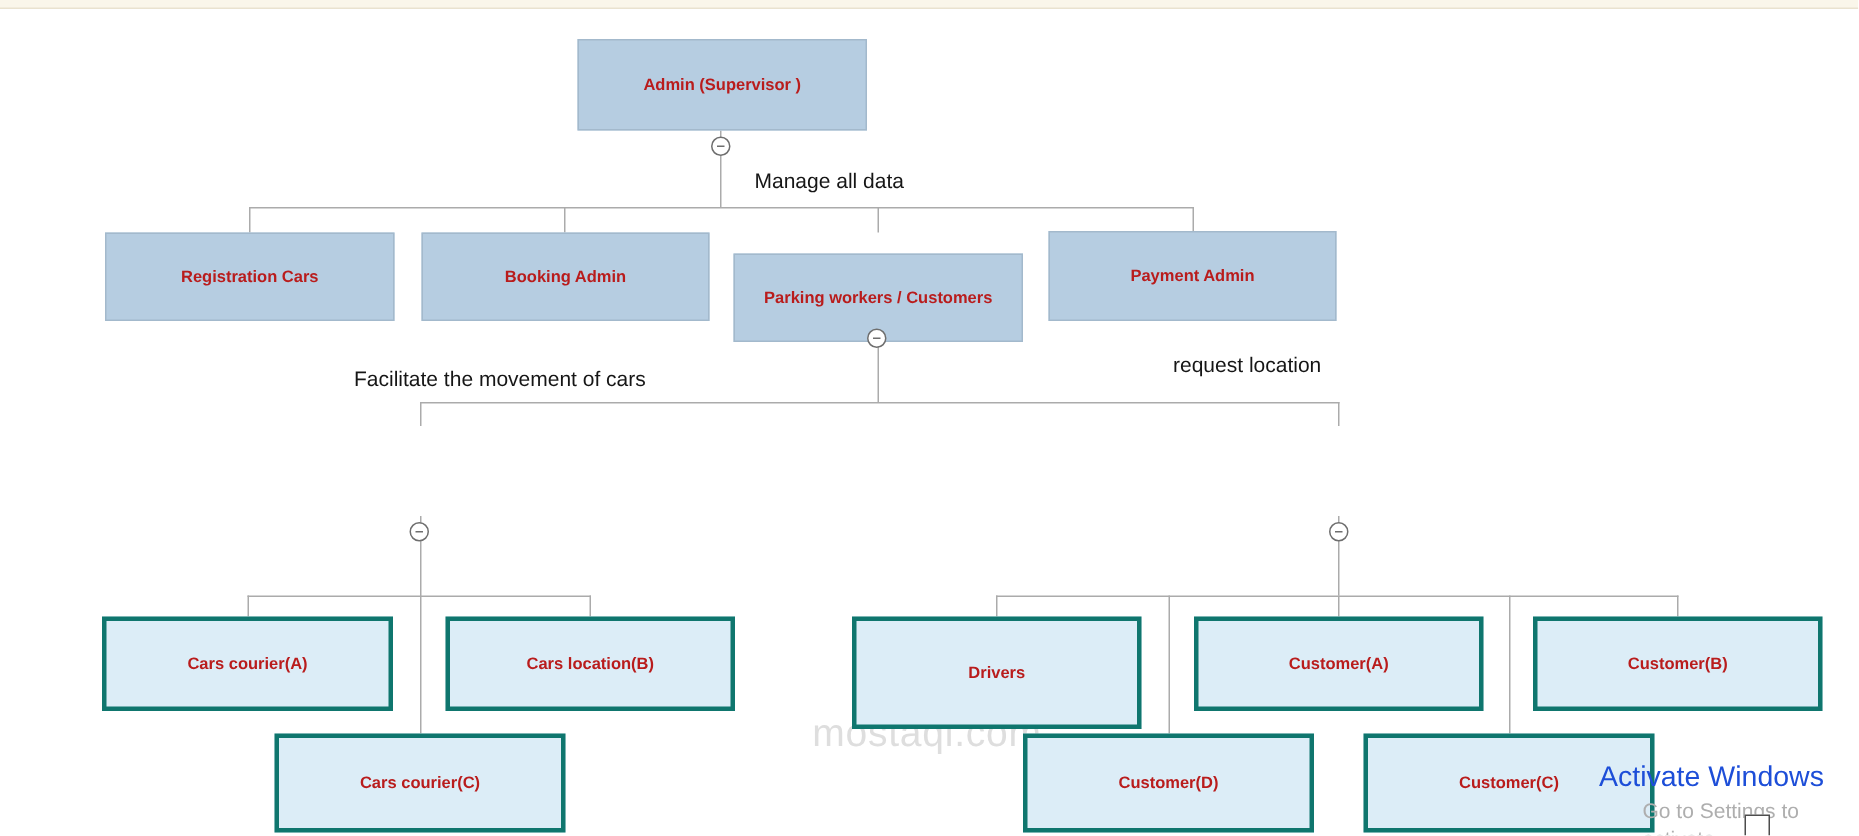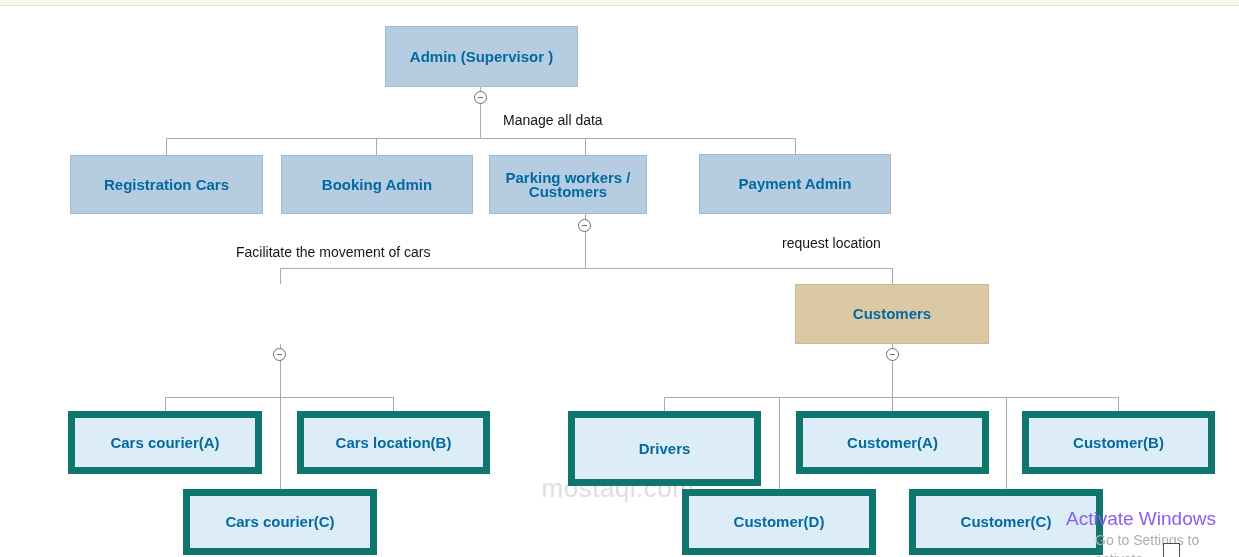"Admin (Supervisor )" .node { color: #0369a1 -> #b91c1c; font-size: 15px -> 11px }
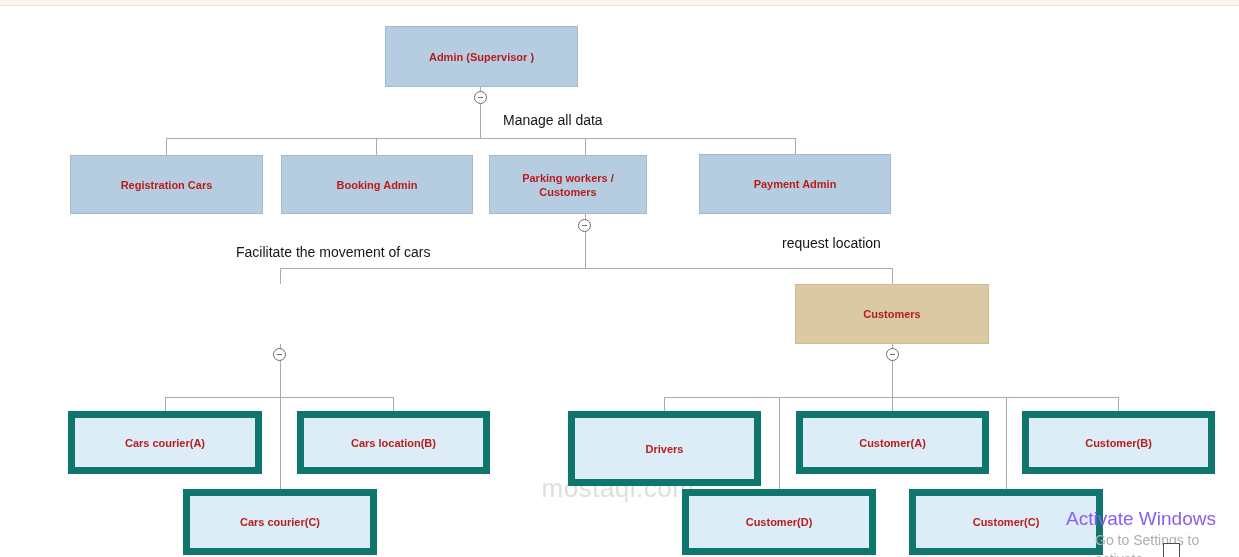"Parking workers / Customers" div.node { top: 155px -> 169px; width: 158px -> 193px }
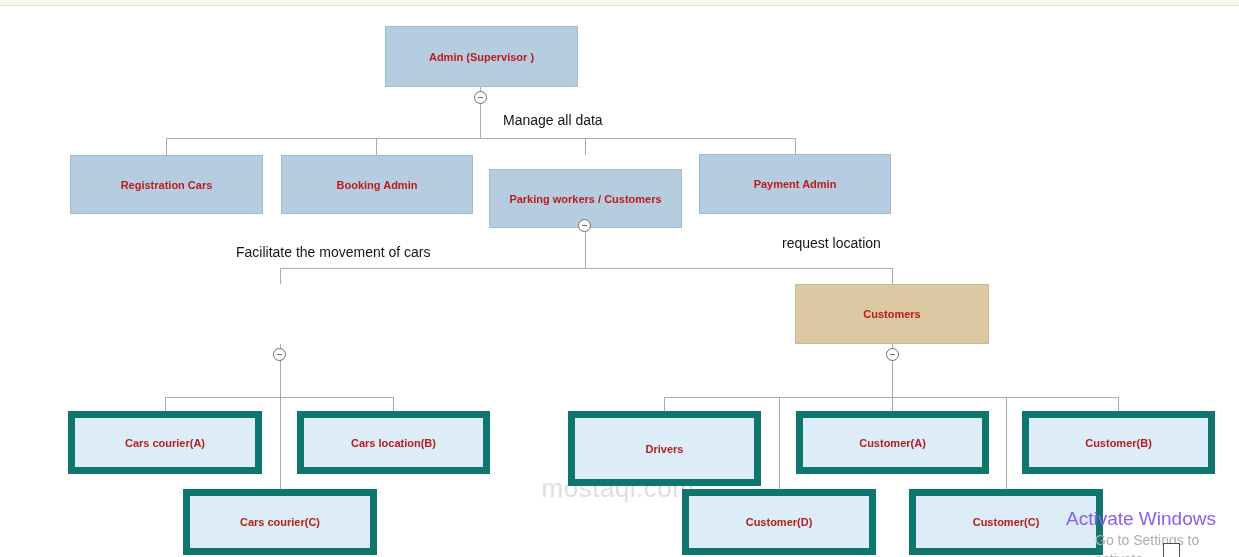"Customers" div.node { html: <div> <span>Customers</span> </div> -> none }
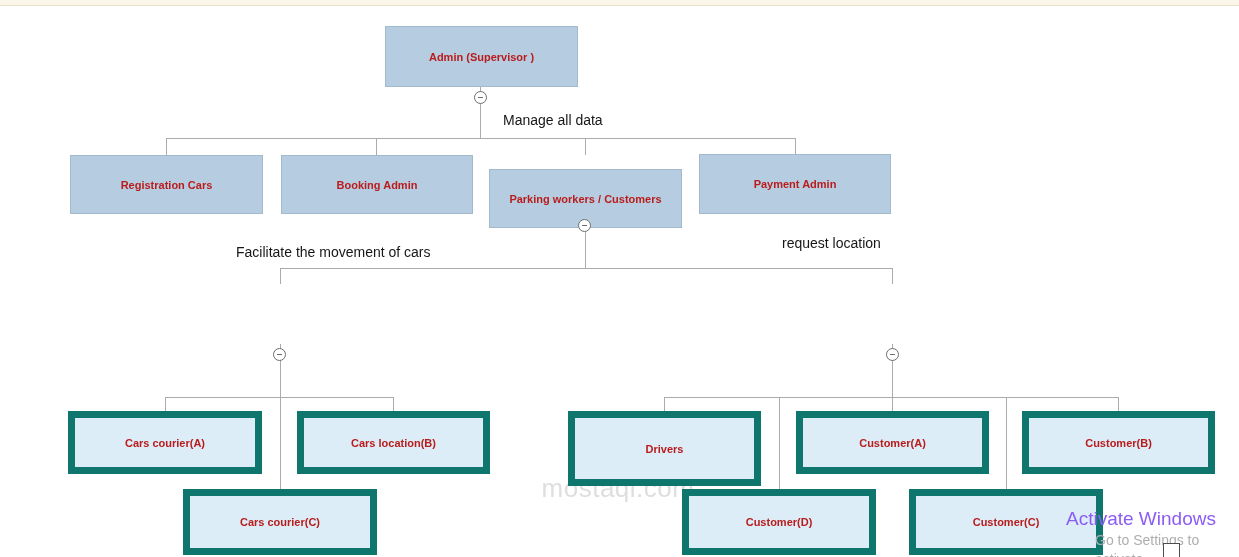"Cars courier(A)" .node.lightblue { border: 7px solid #0f766e -> 3px solid #0f766e }
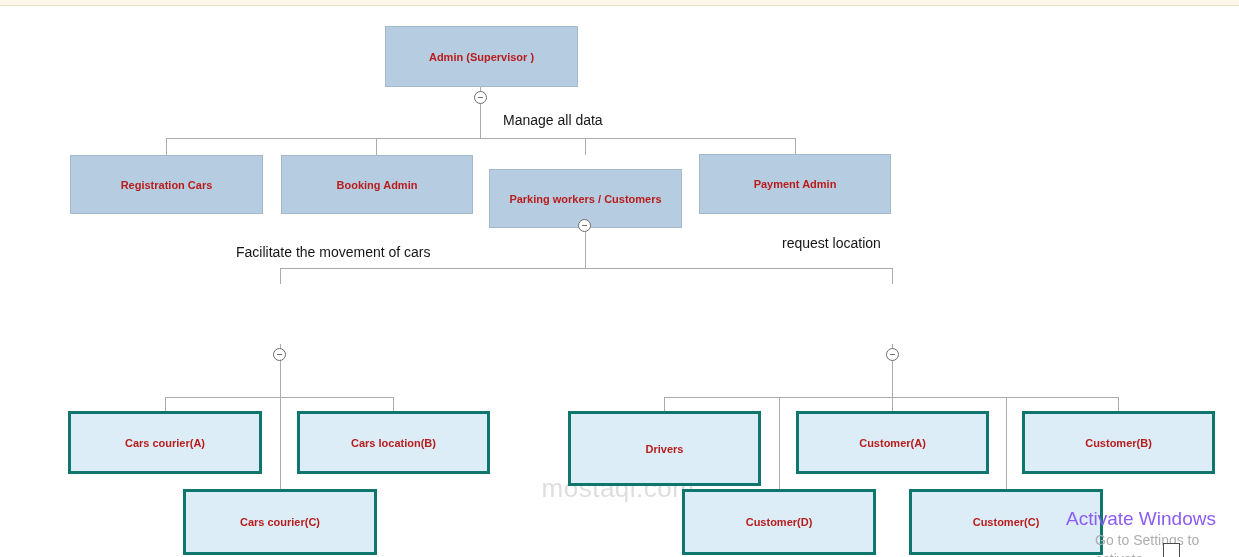"Activate Windows" .act1 { color: #8b5cf6 -> #1d4ed8 }
